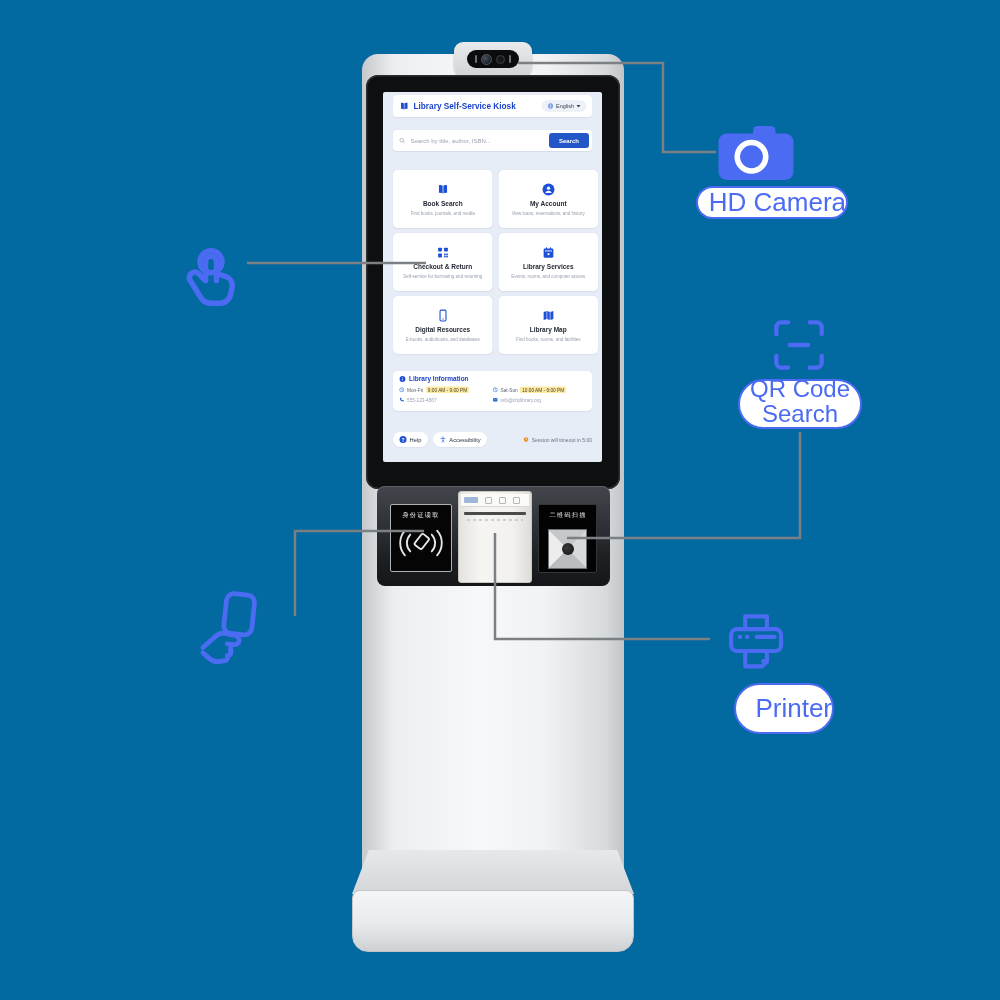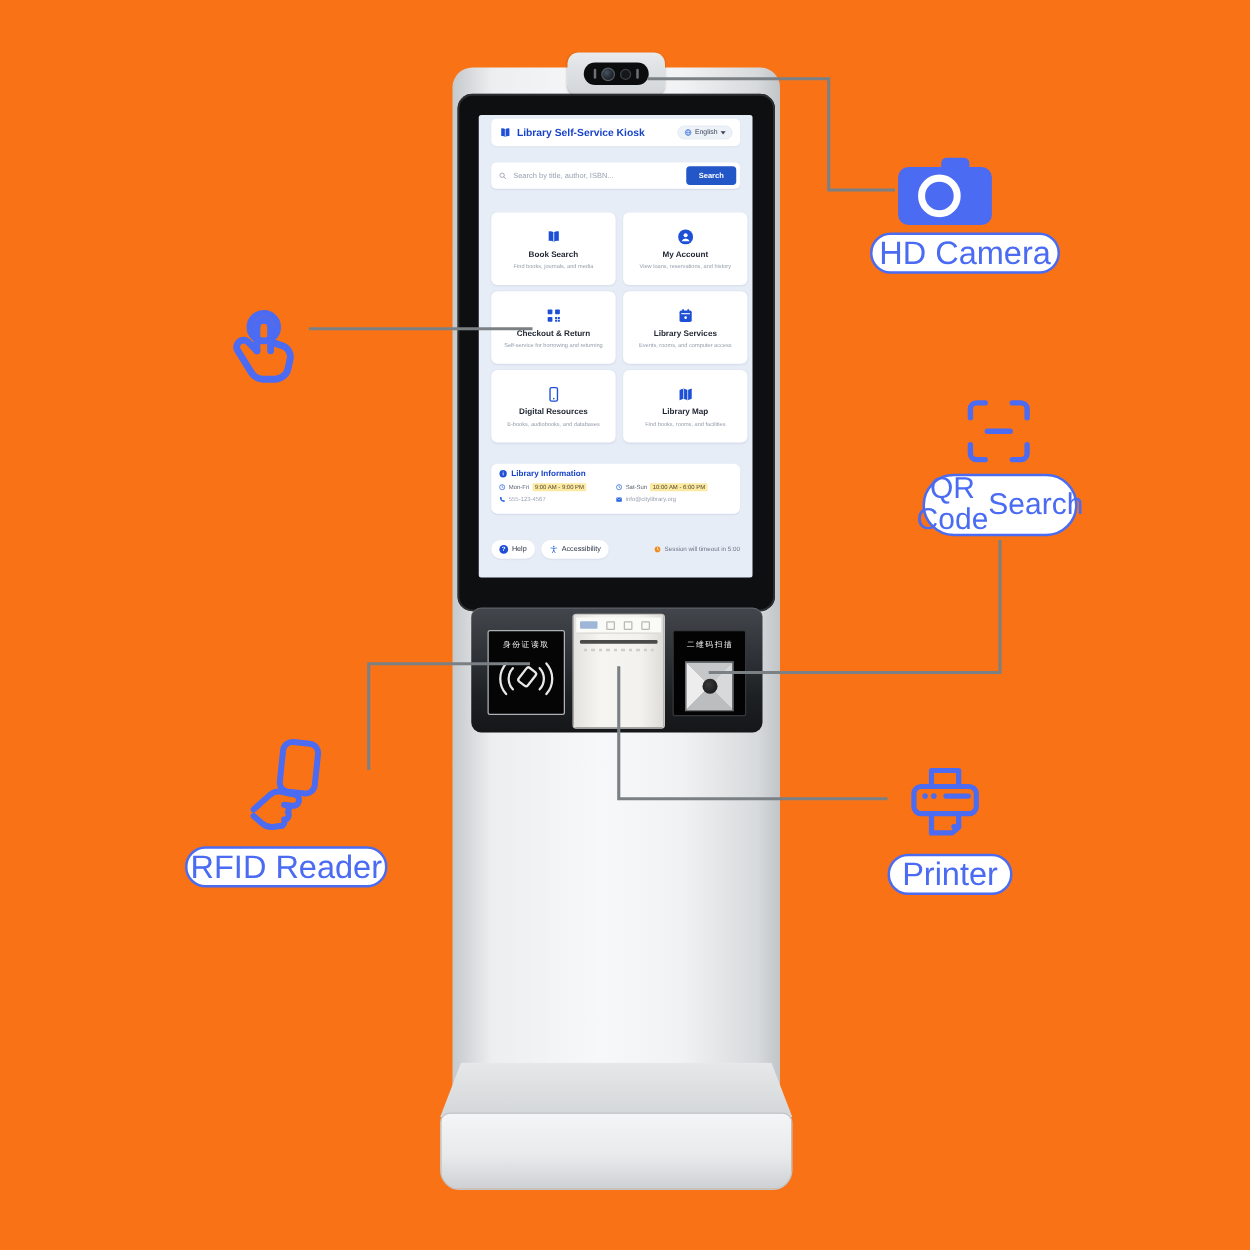"Library Self-Service Kiosk" #canvas { background: #f97316 -> #0369a1 }
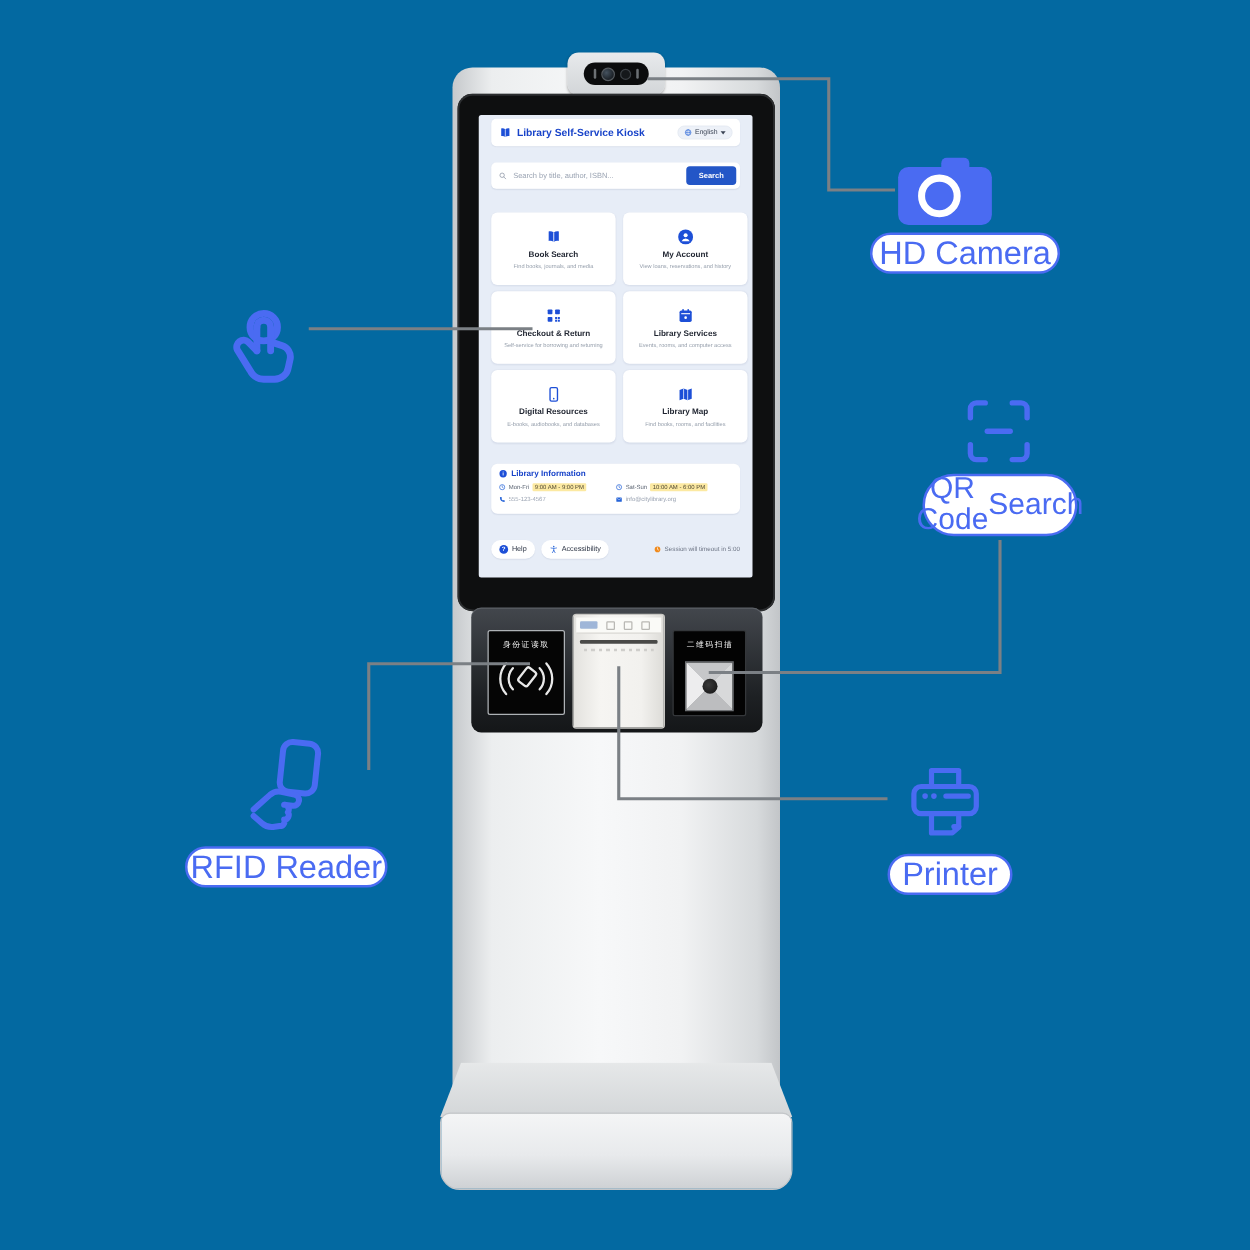"HD Camera" .callout-pill { justify-content: center -> flex-end }
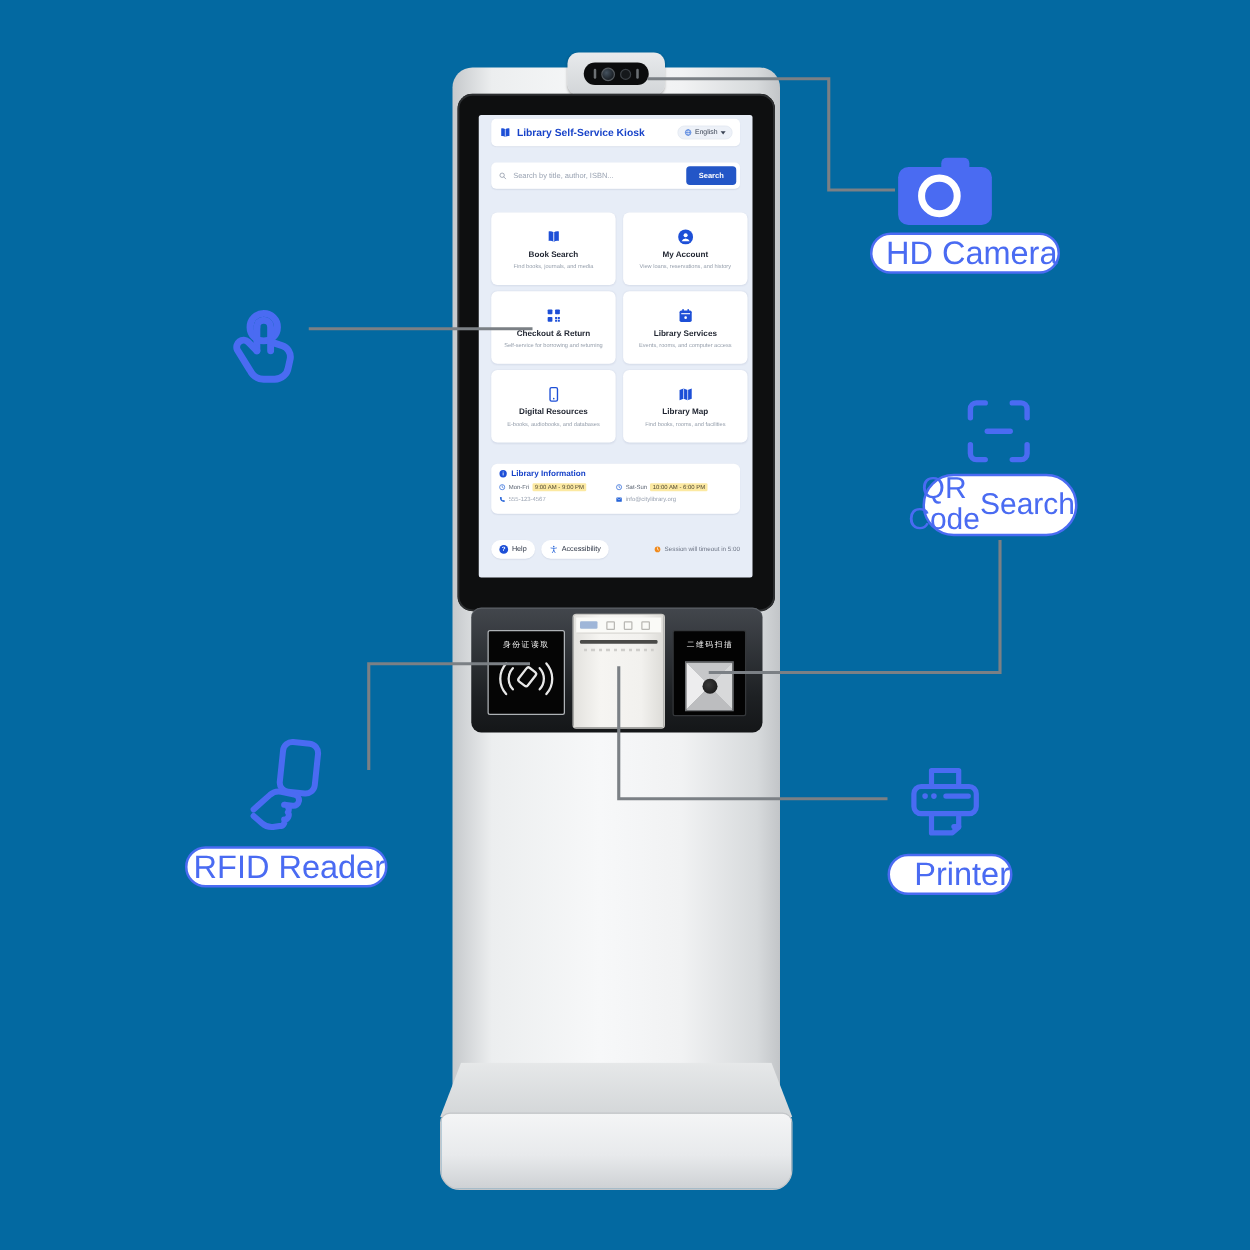"QR Code" .callout-pill.two-line { flex-direction: row -> column }
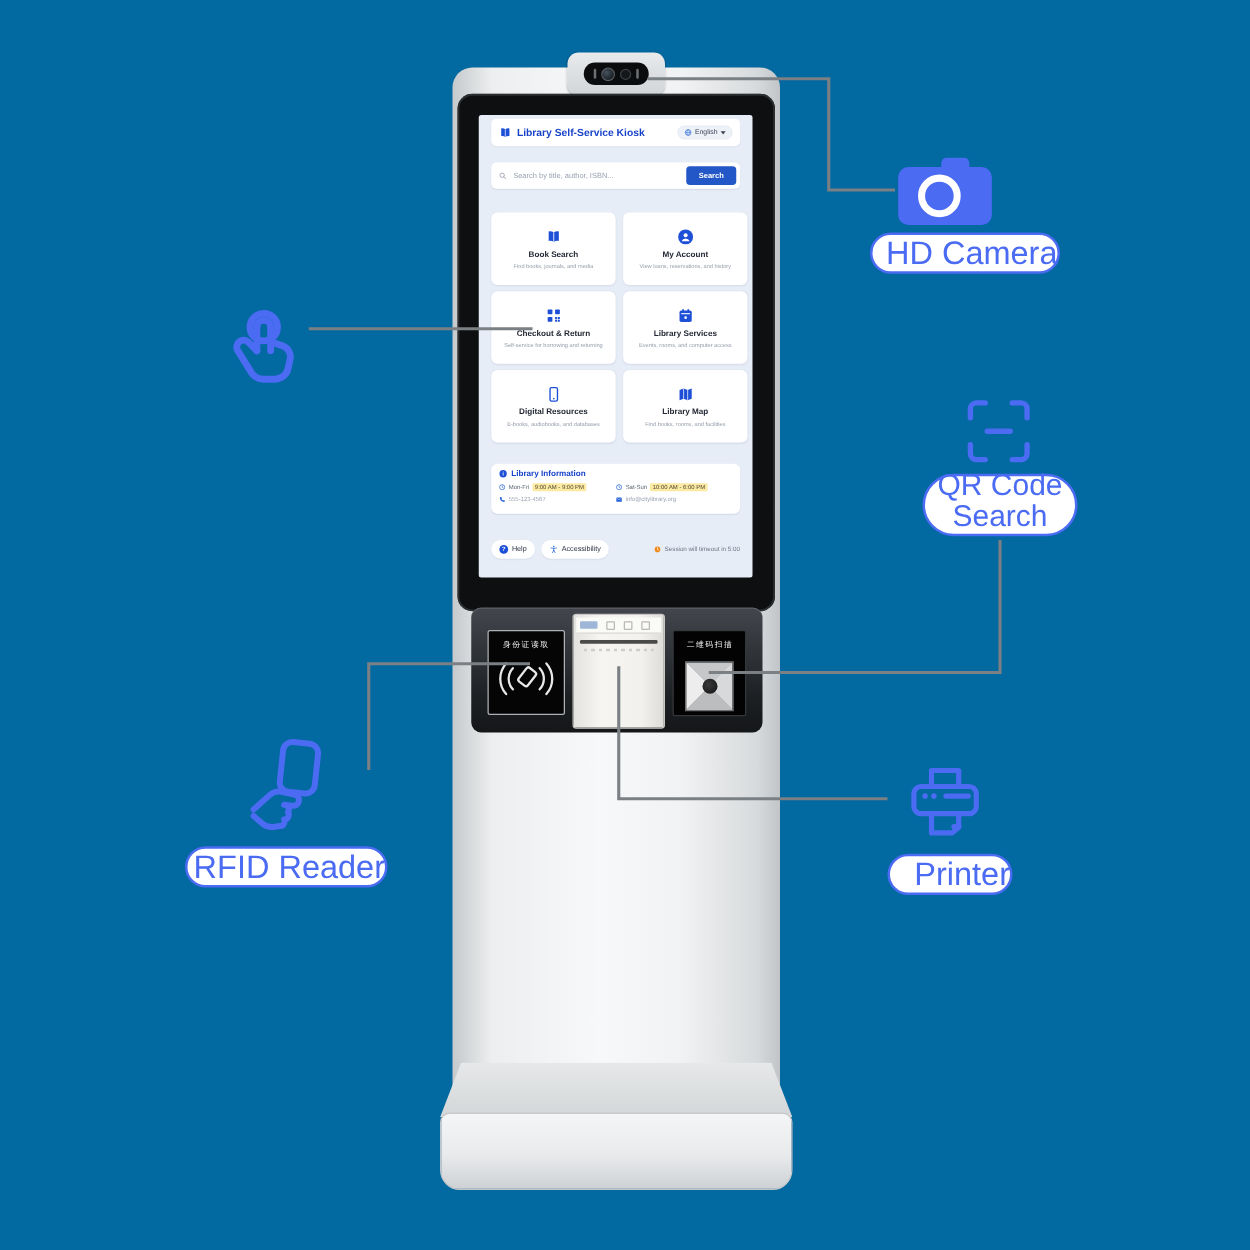"RFID Reader" div.callout-pill { html: <div> <span>RFID Reader</span> </div> -> none }
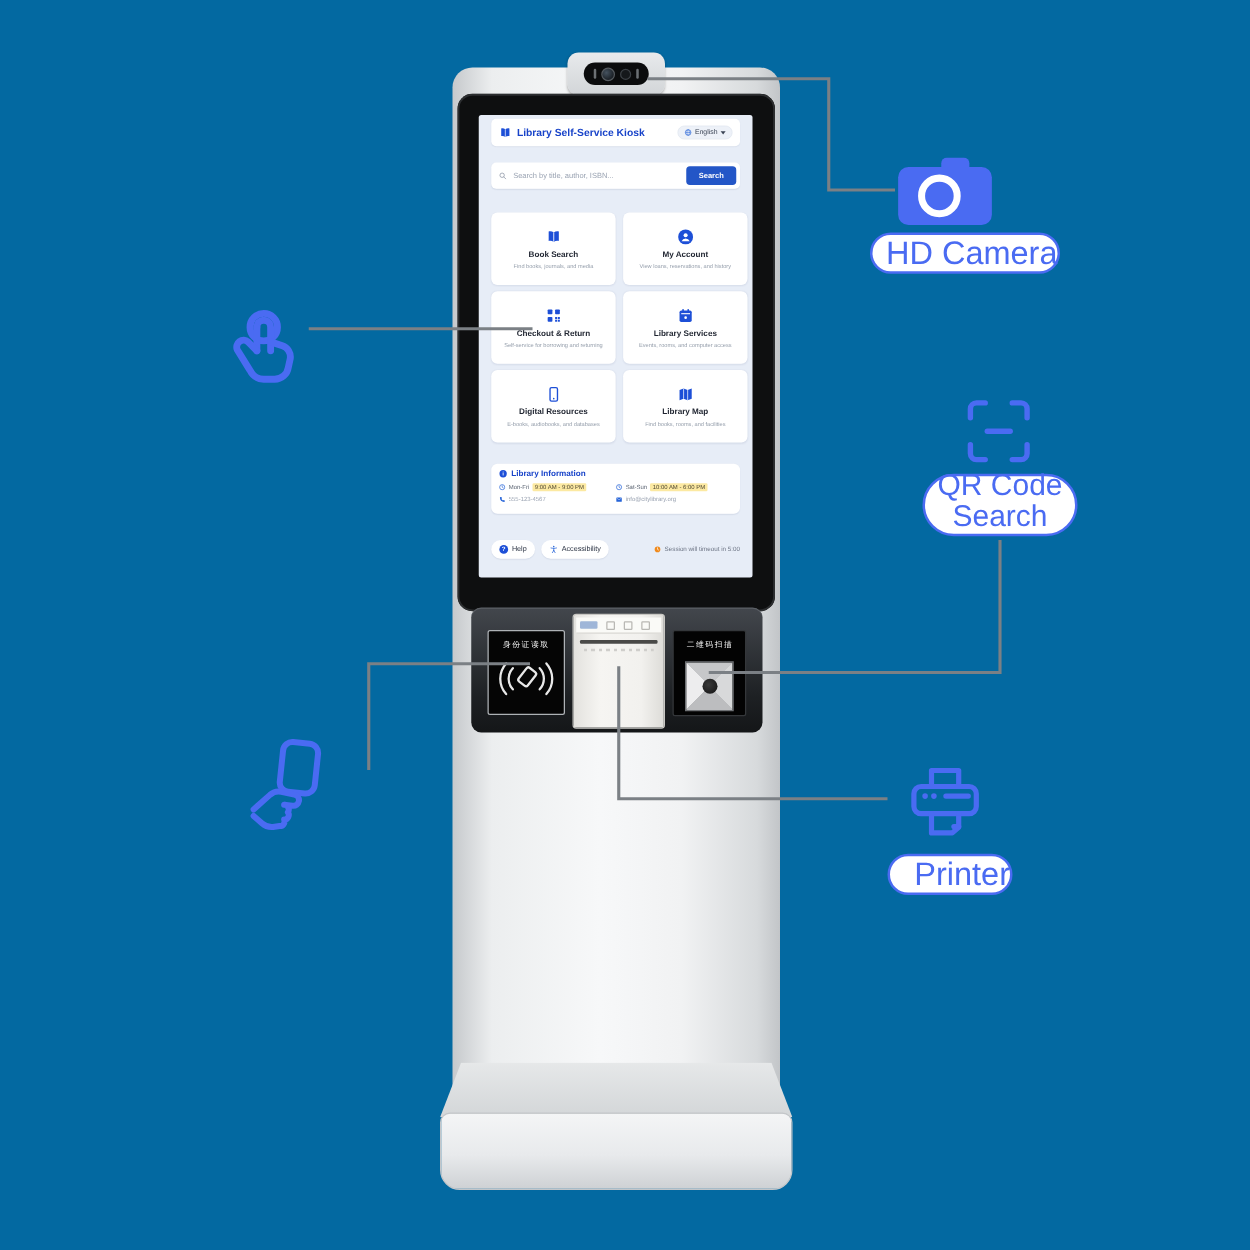"Printer" div.callout-pill { height: 33px -> 51px; left: 710px -> 734px }
